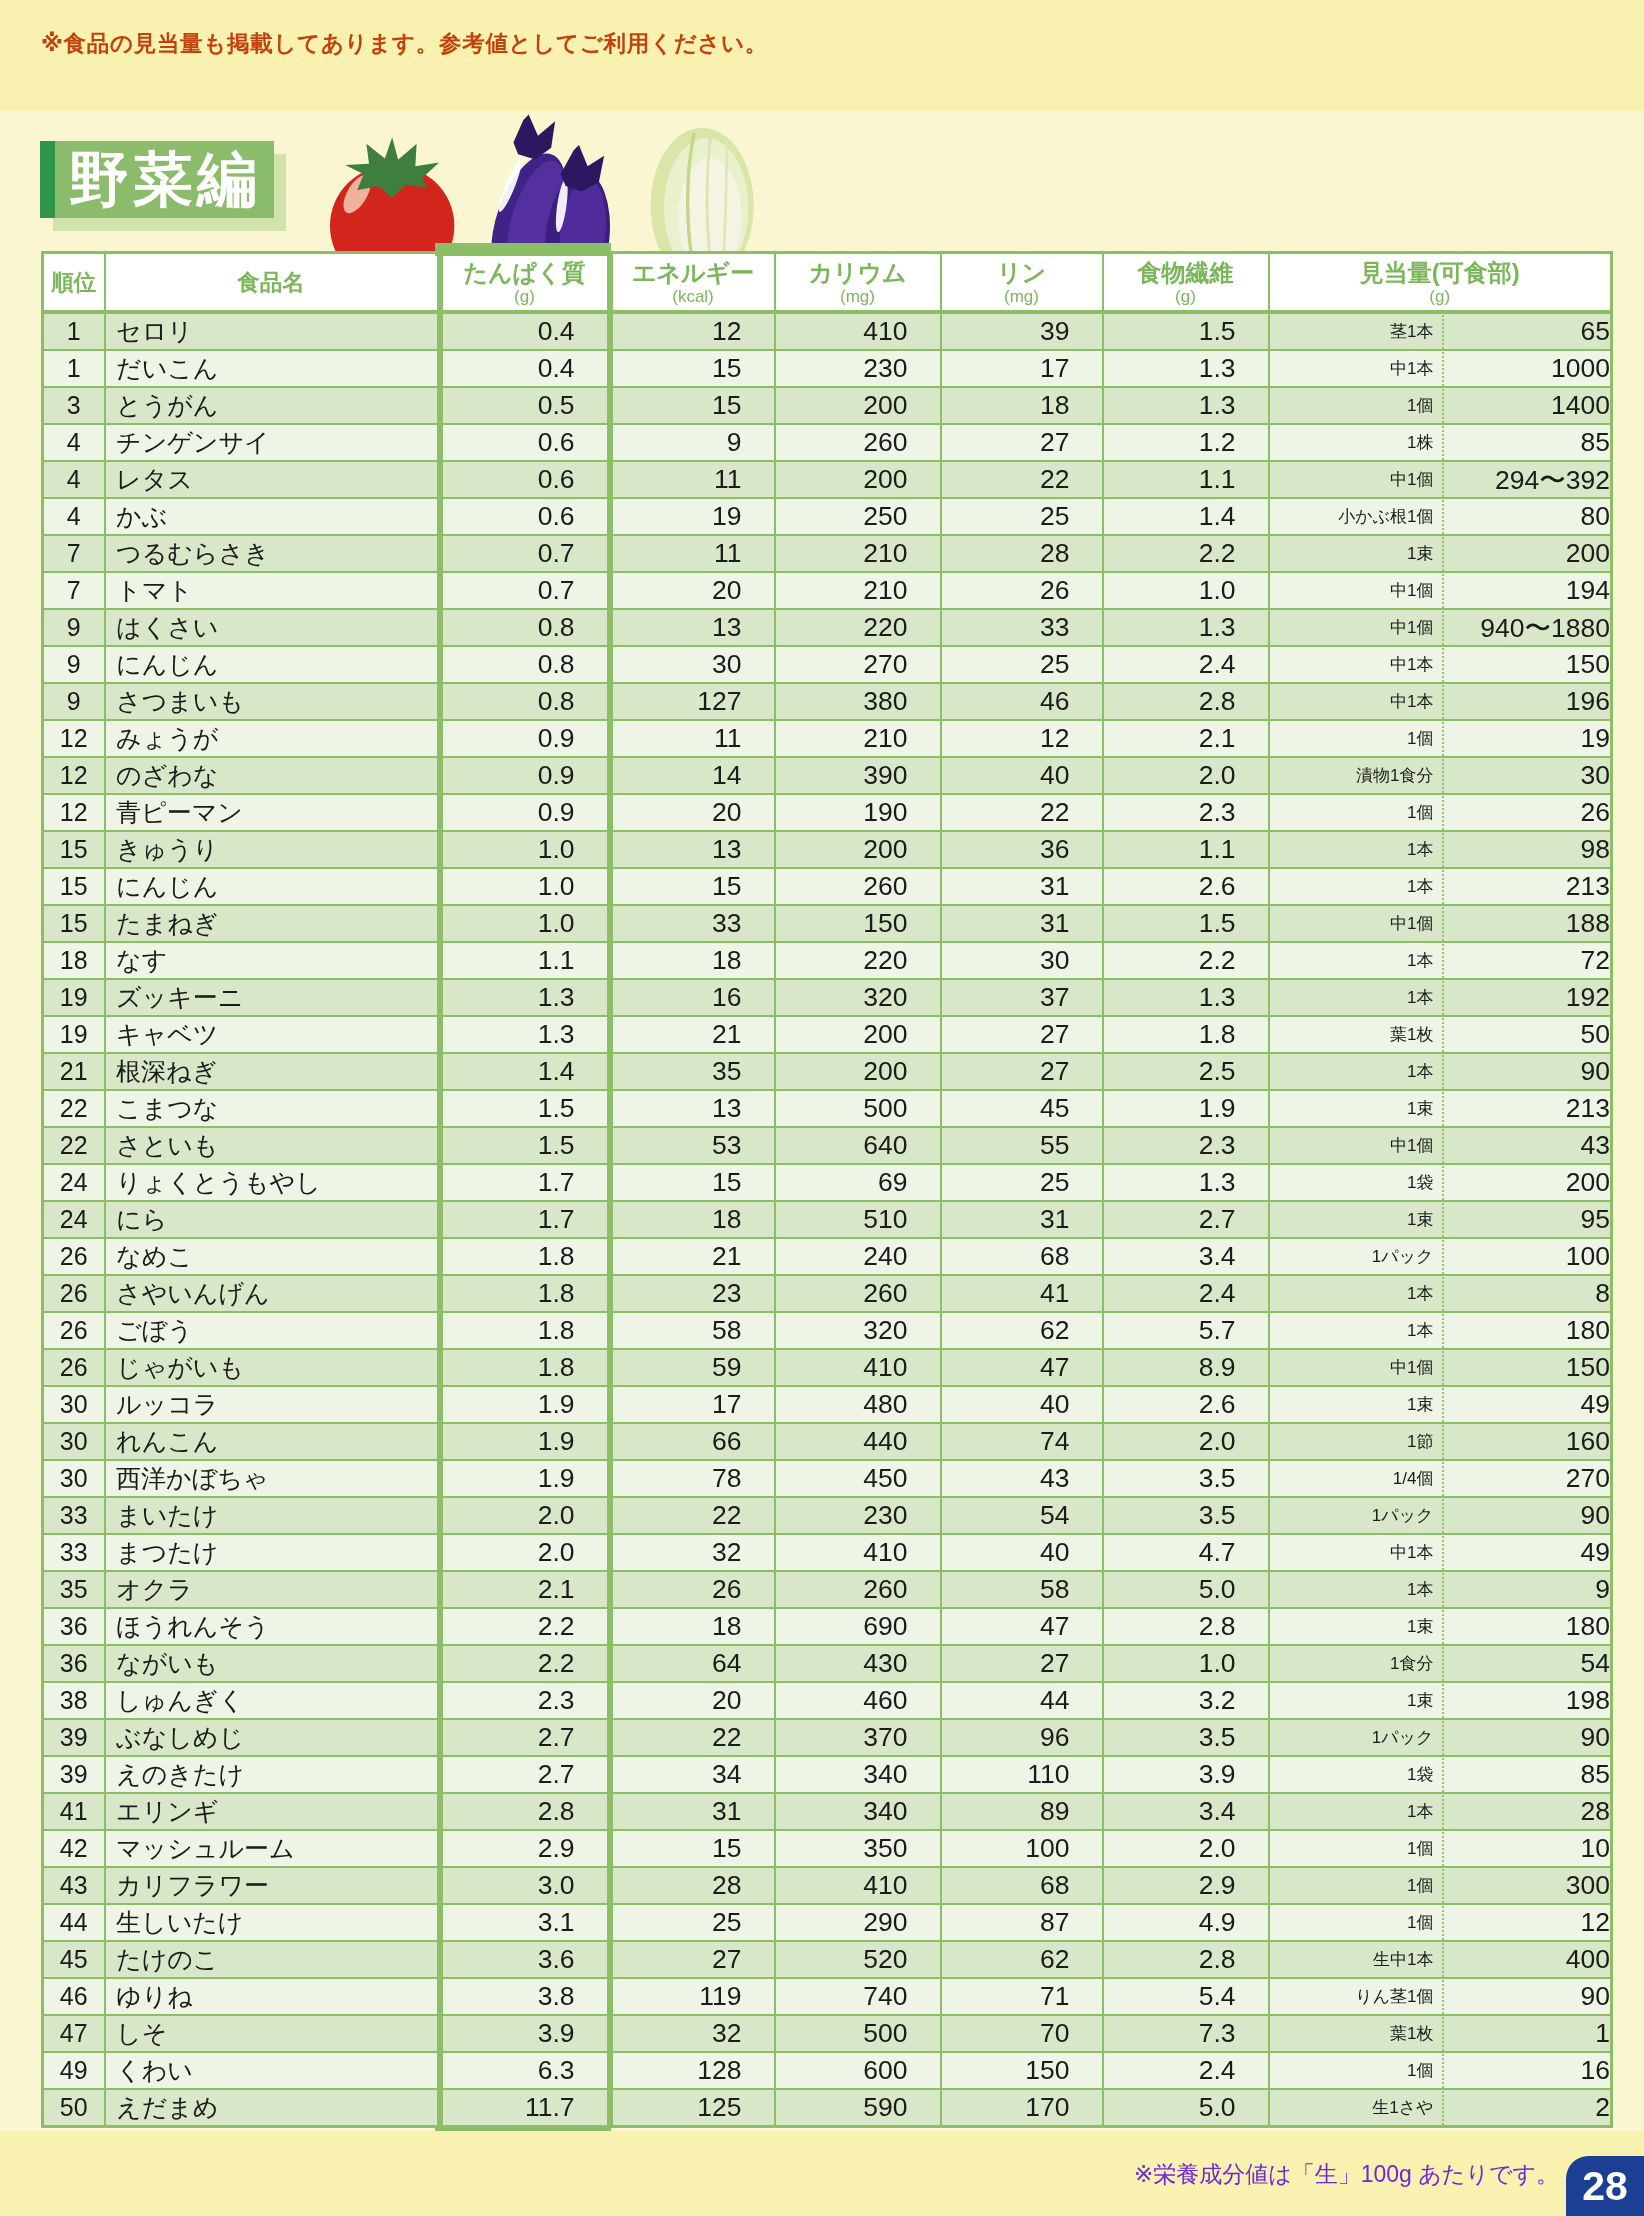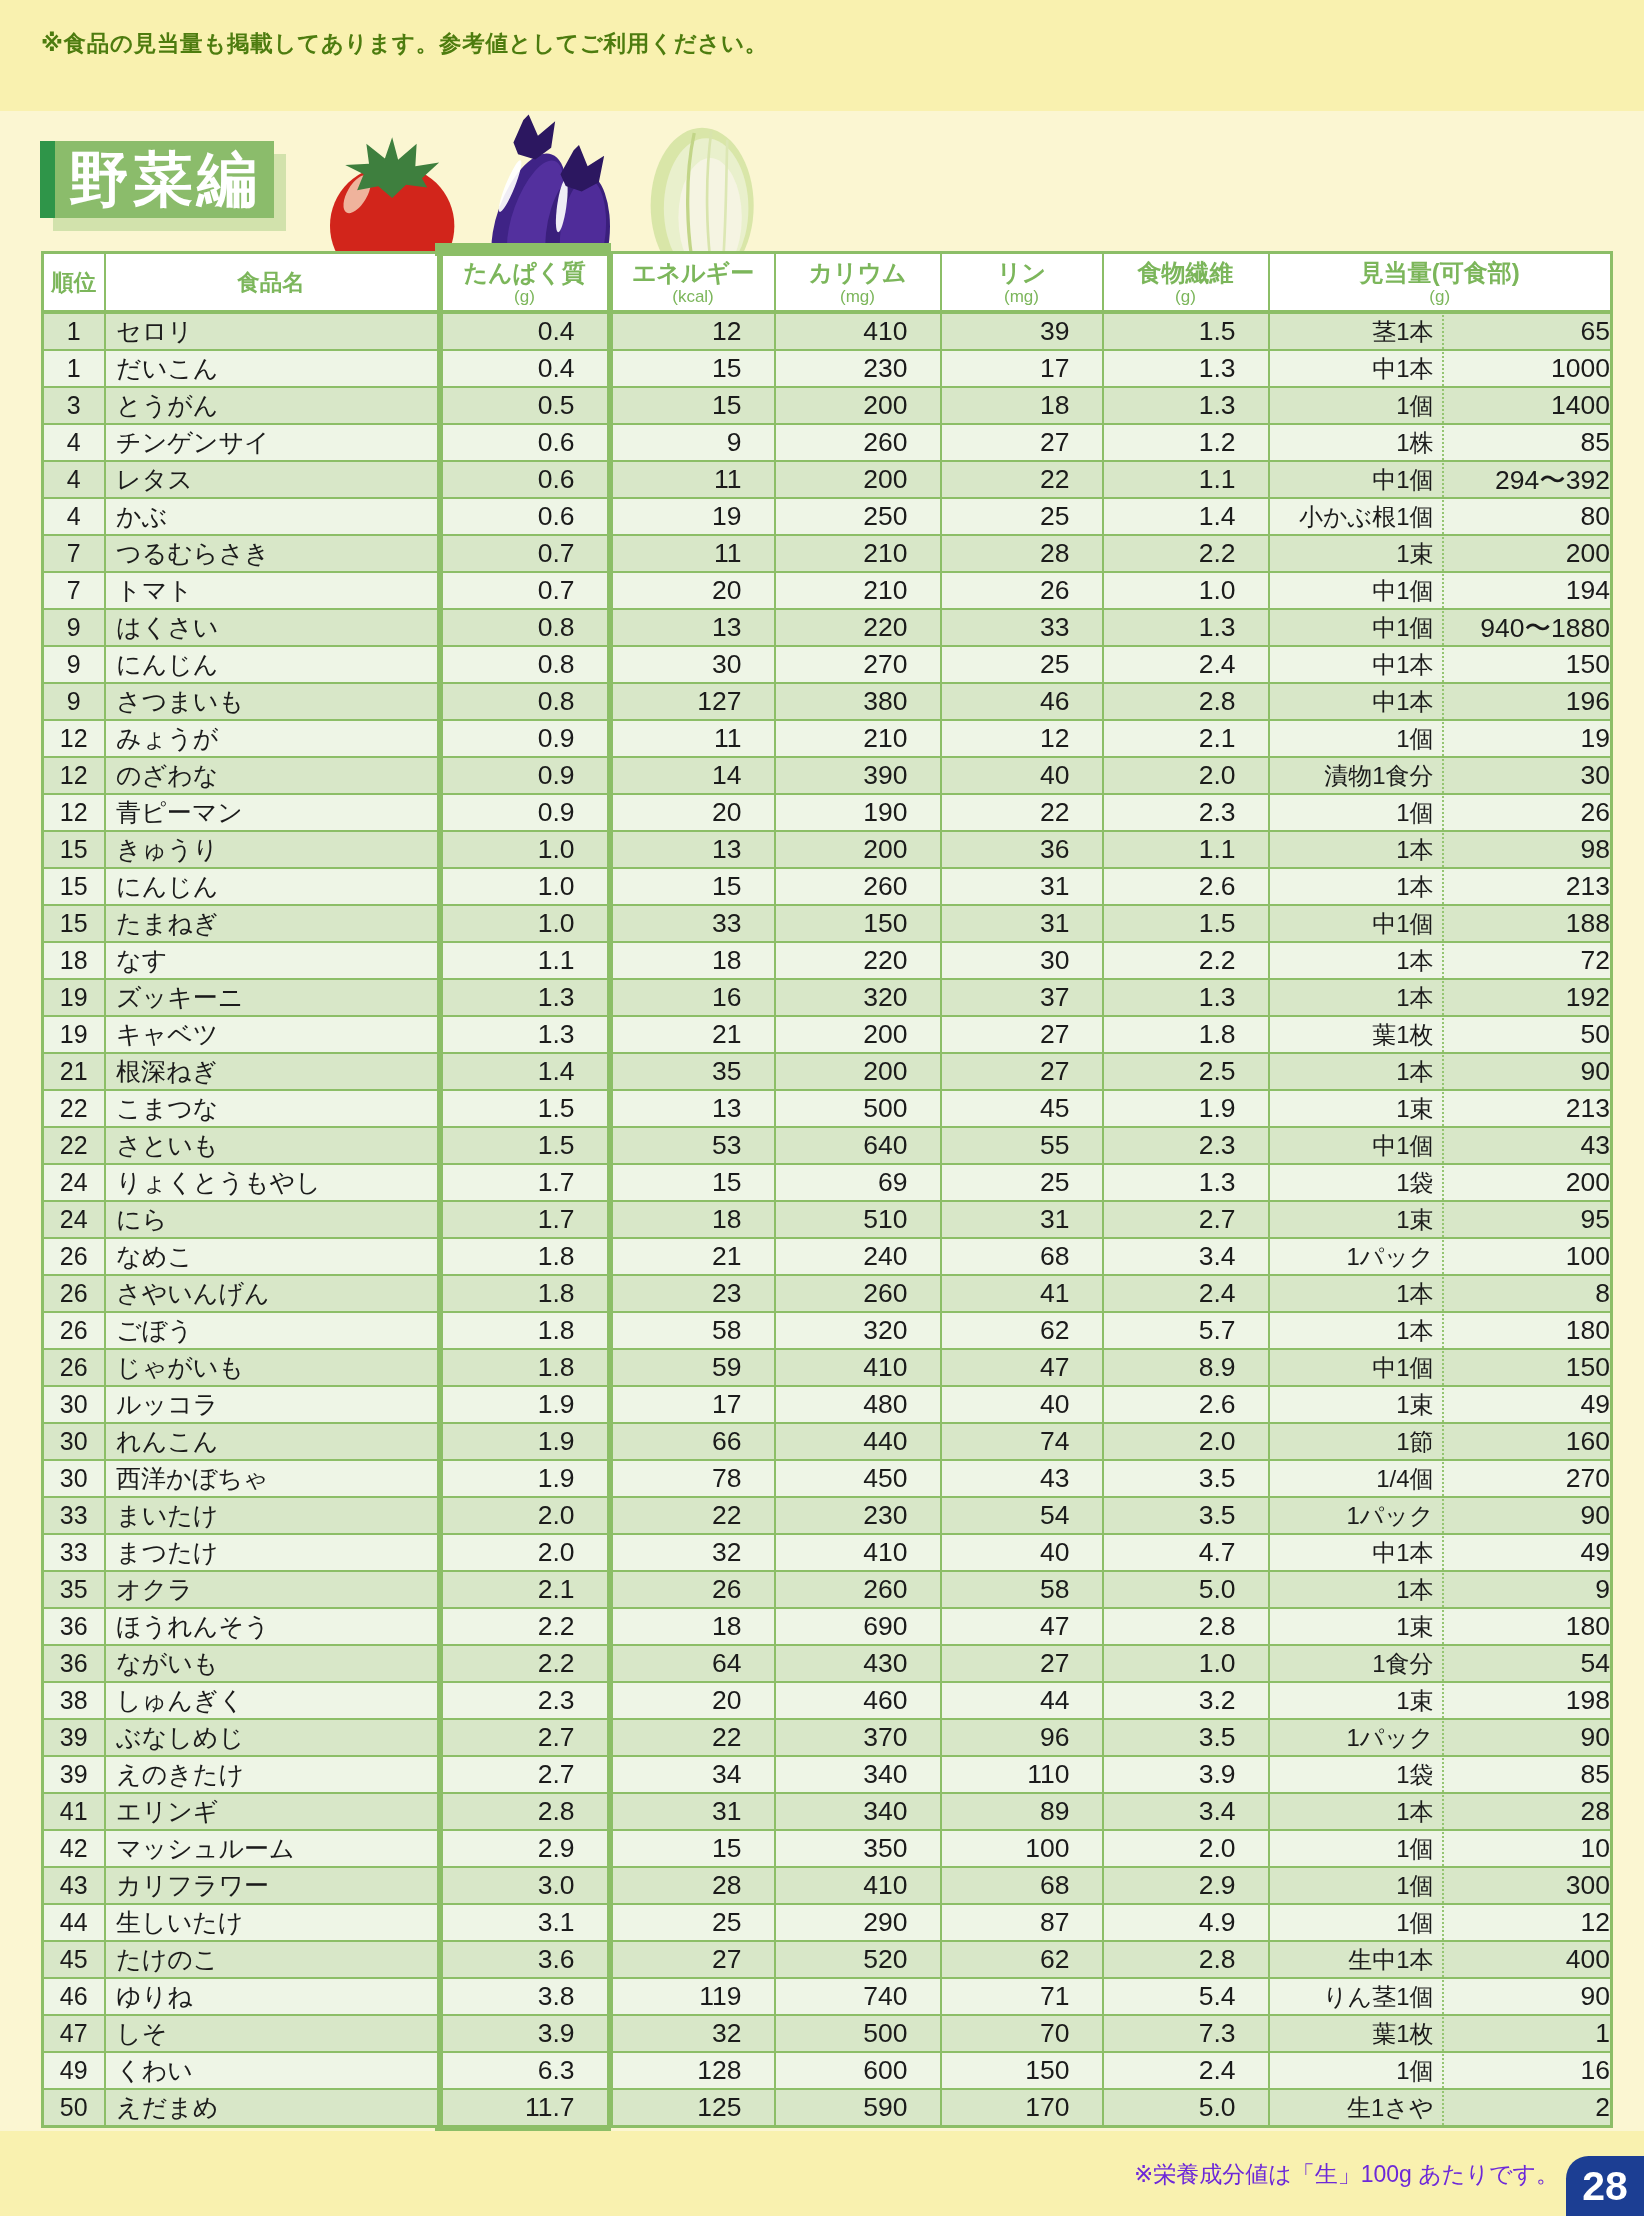"※食品の見当量も掲載してあります。参考値としてご利用ください。" .top-note { color: #4d7c0f -> #c2410c }
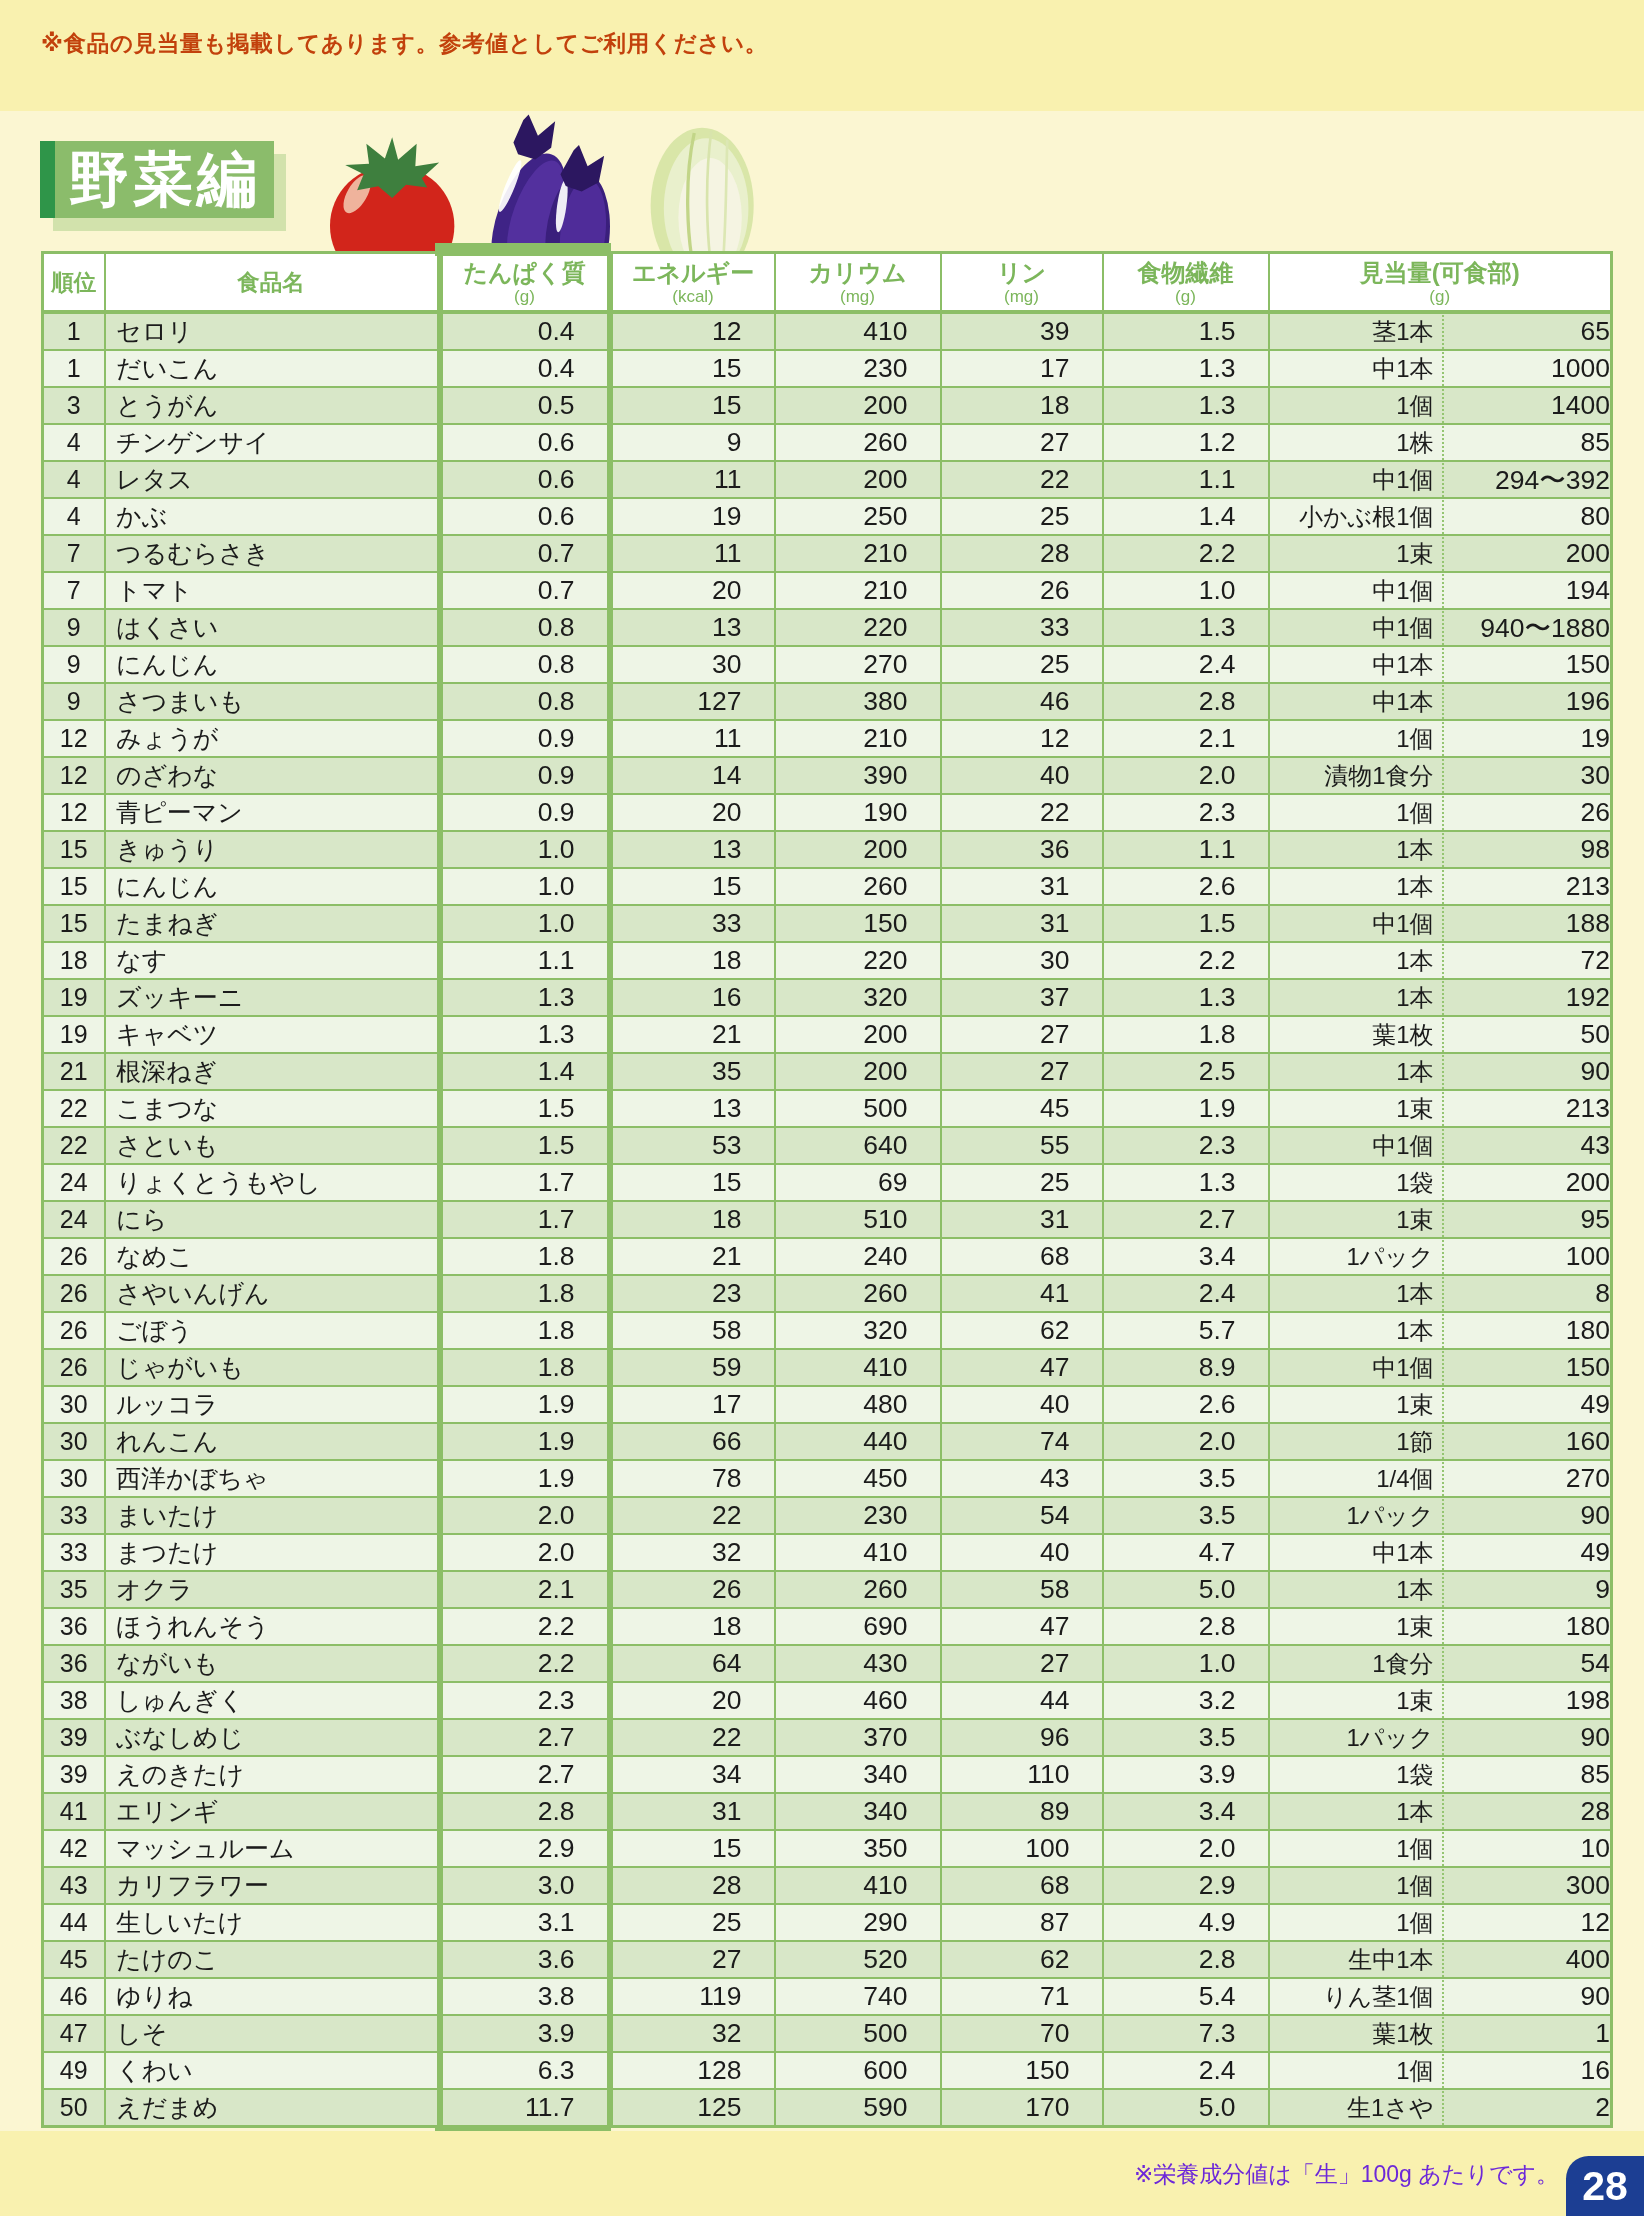"茎1本" .pname { font-size: 24px -> 17px }
